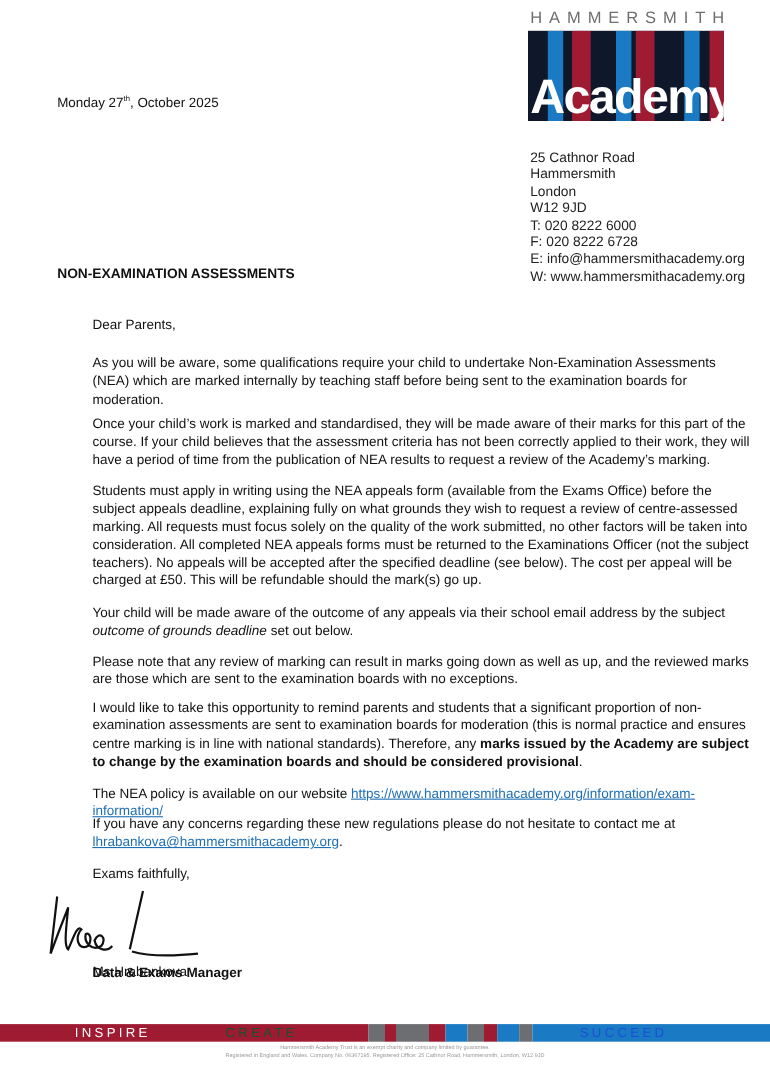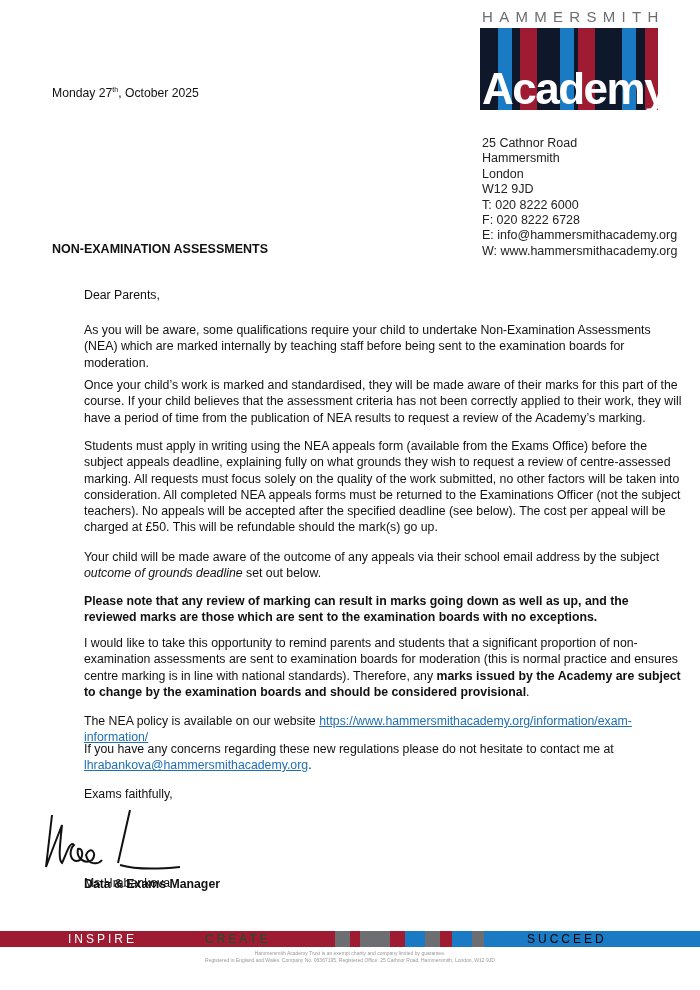"Please note that any review" div.abs { font-weight: bold -> normal }
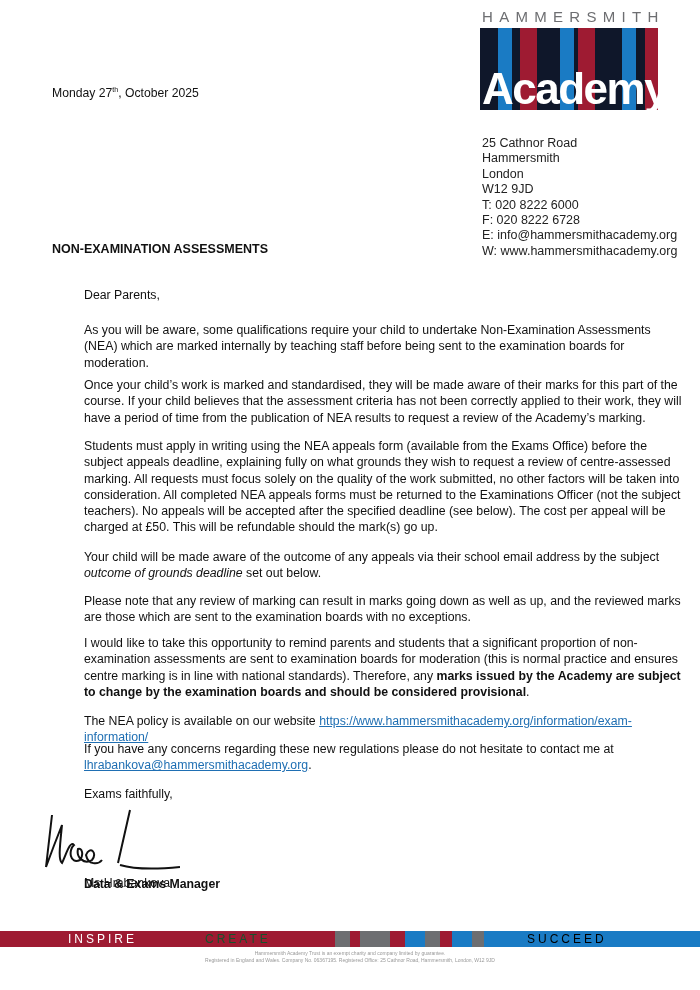"SUCCEED" span { color: #000000 -> #1d4ed8 }
